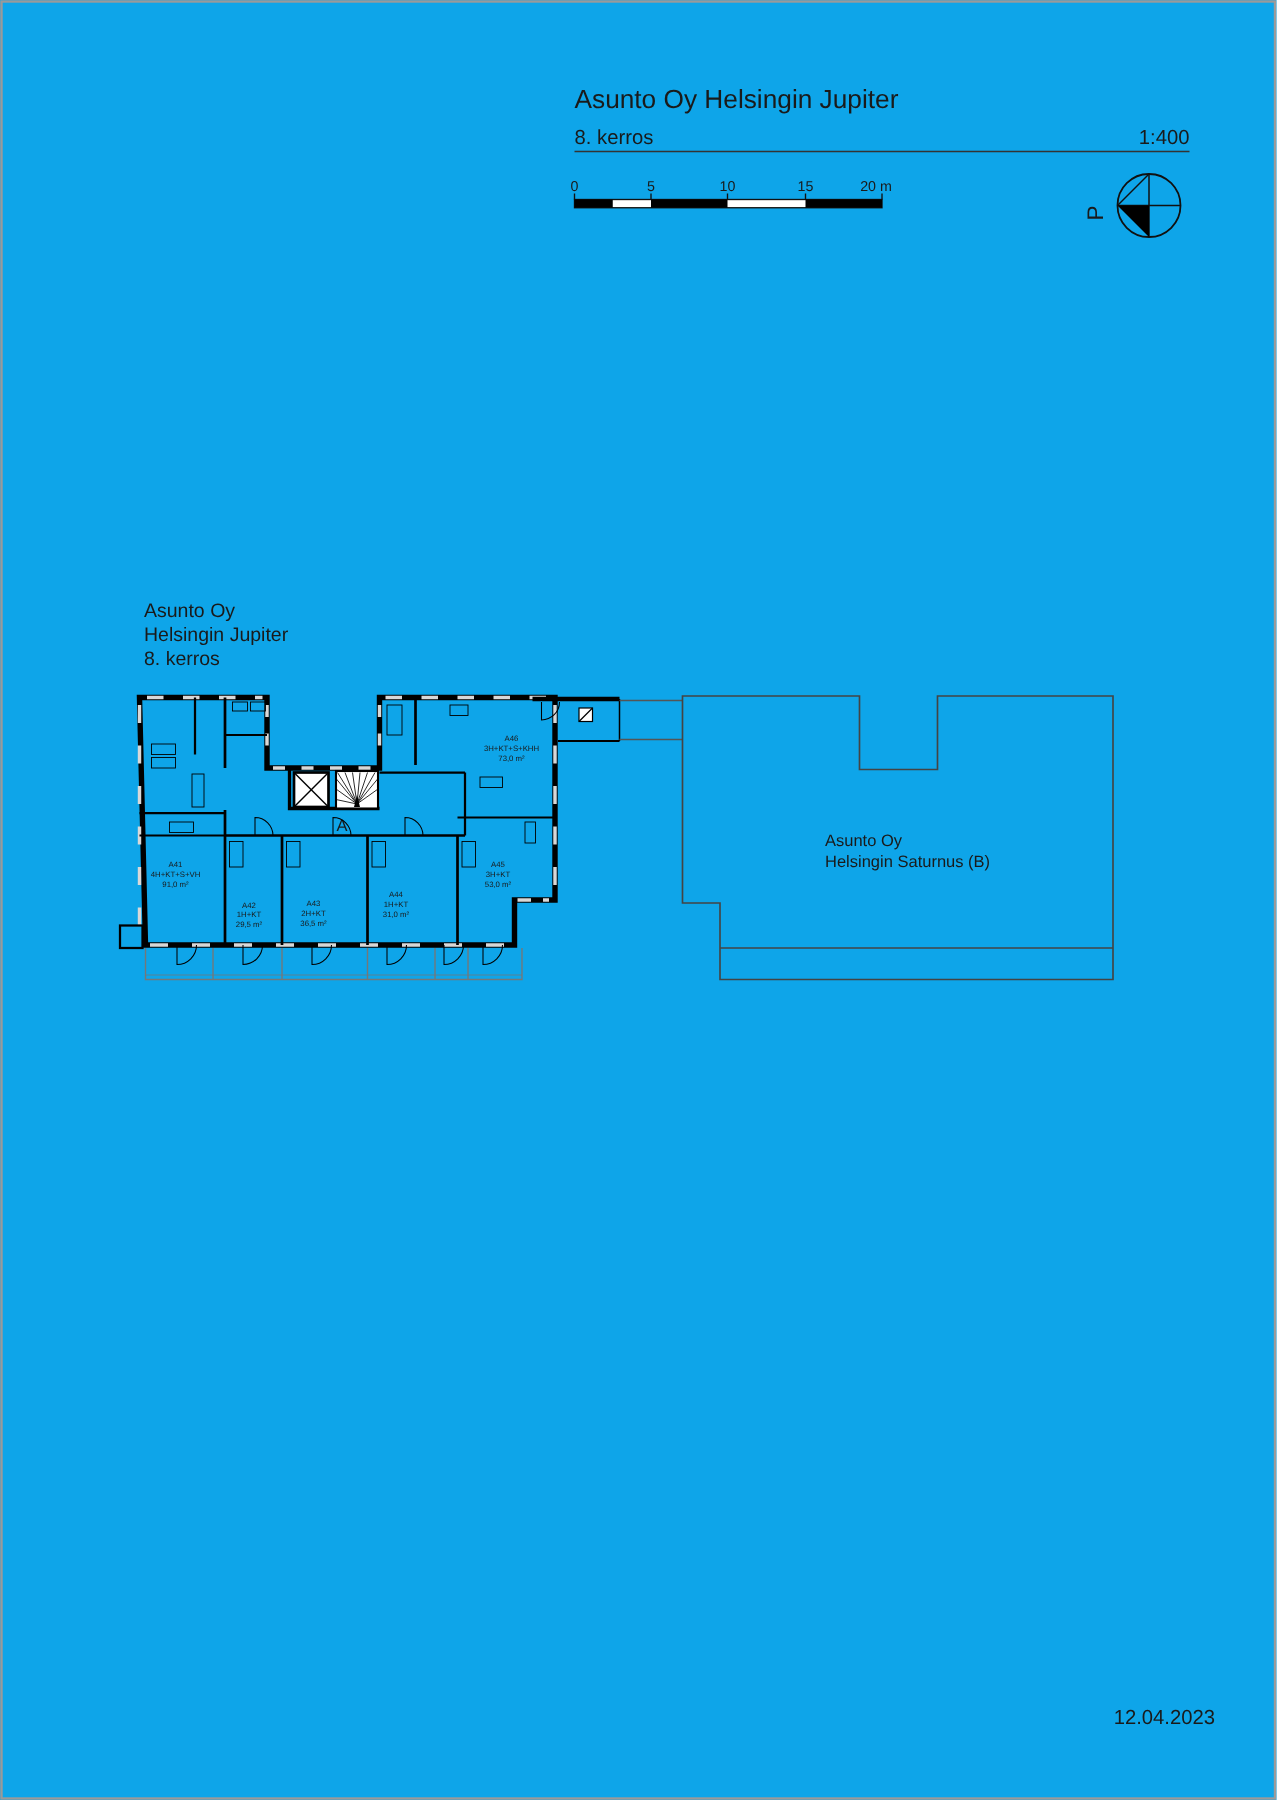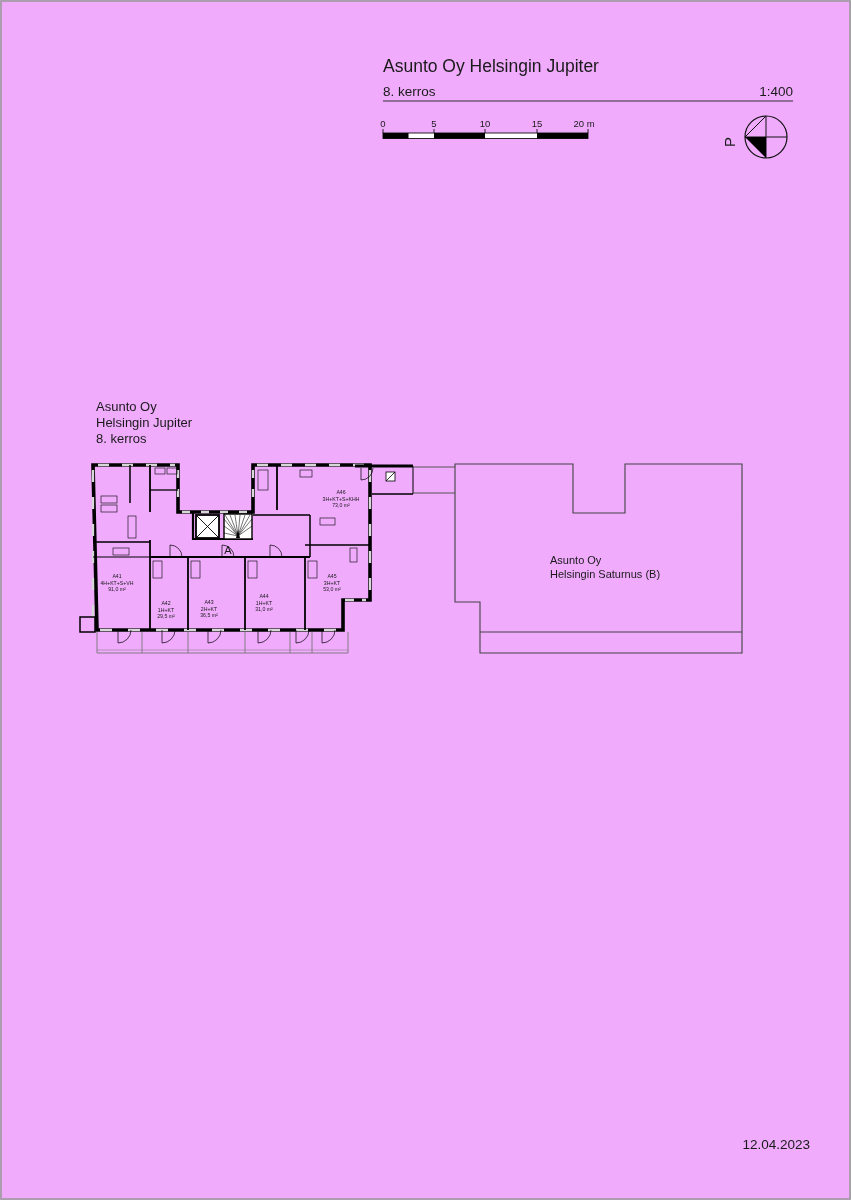"Asunto Oy Helsingin Jupiter" .sheet { background: #f0abfc -> #0ea5e9 }
